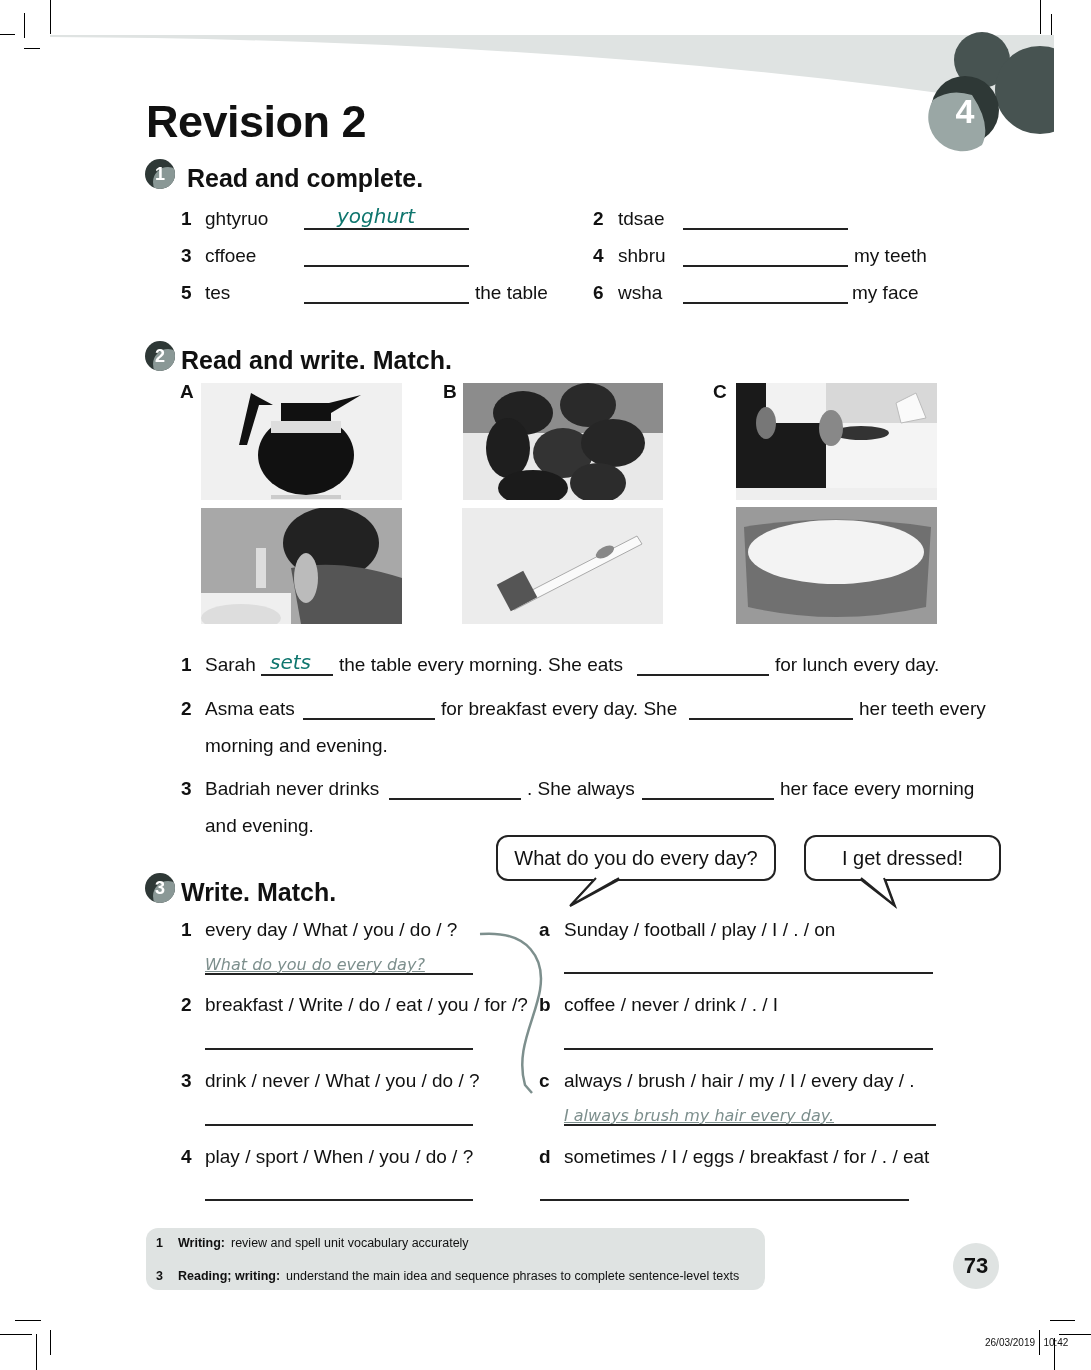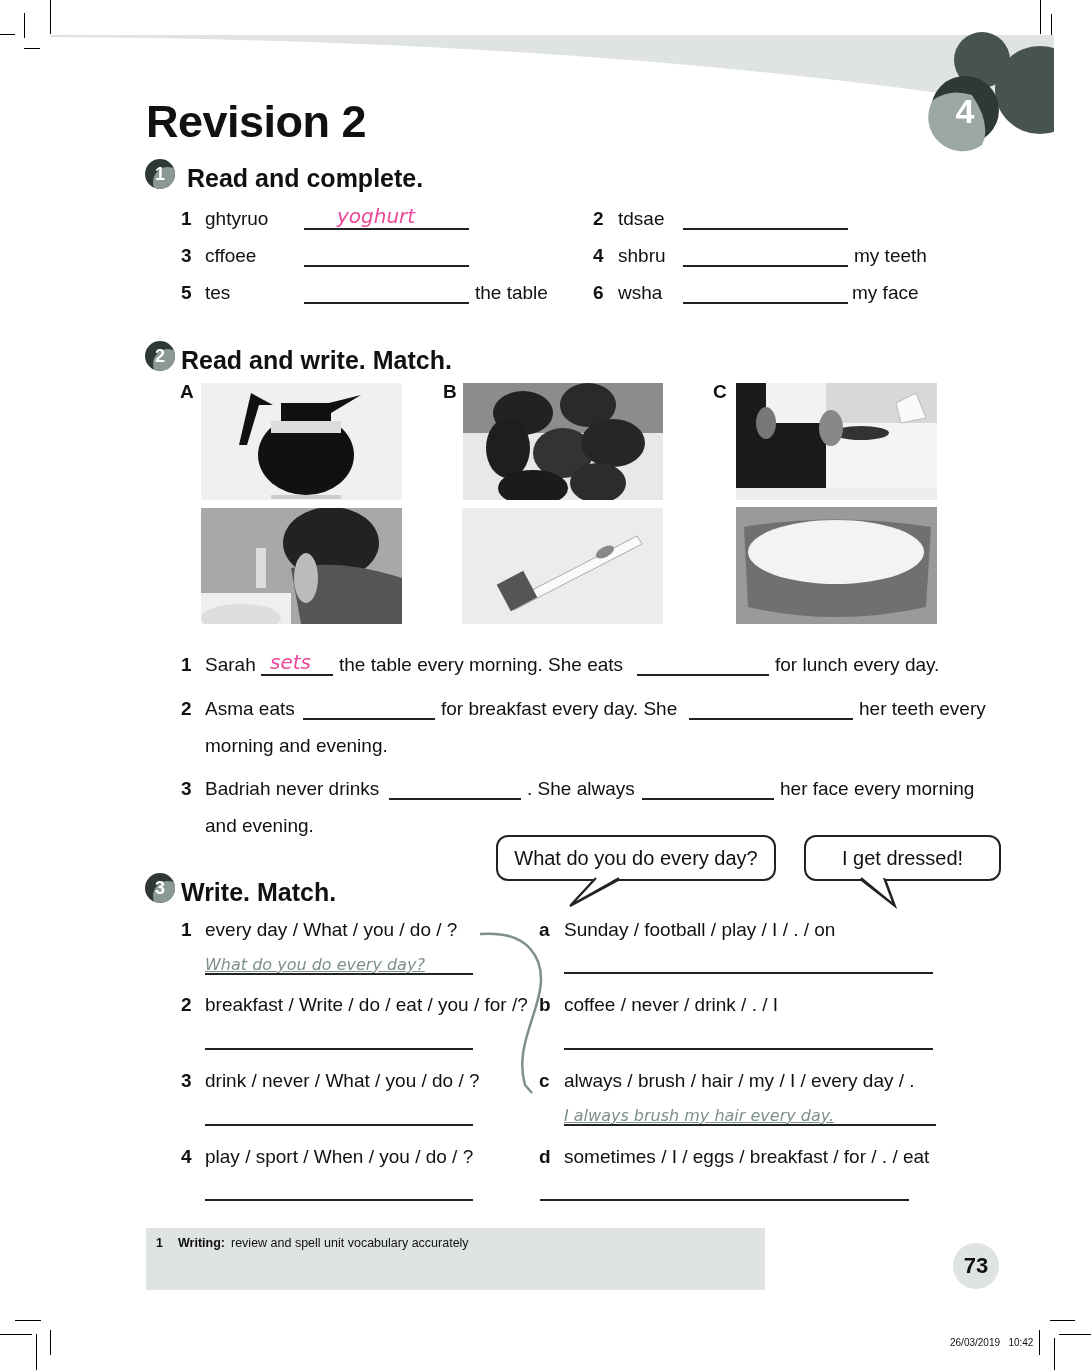"yoghurt" .hand { color: #ec4899 -> #0f766e }
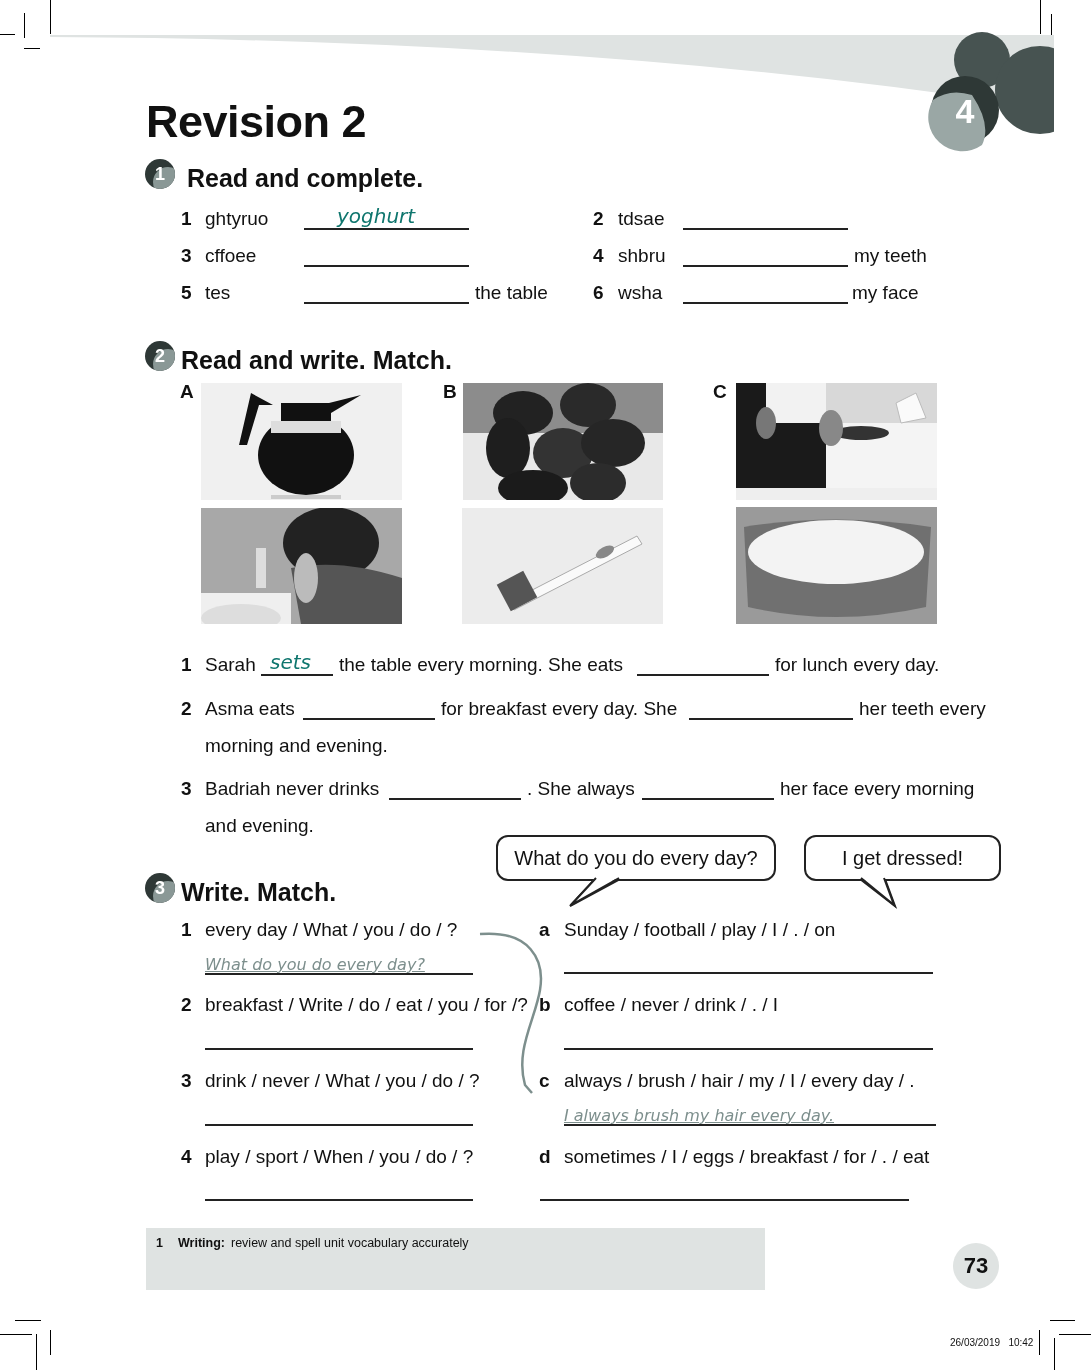"1 Writing: review and spell" .footer-box { border-radius: none -> 12px }
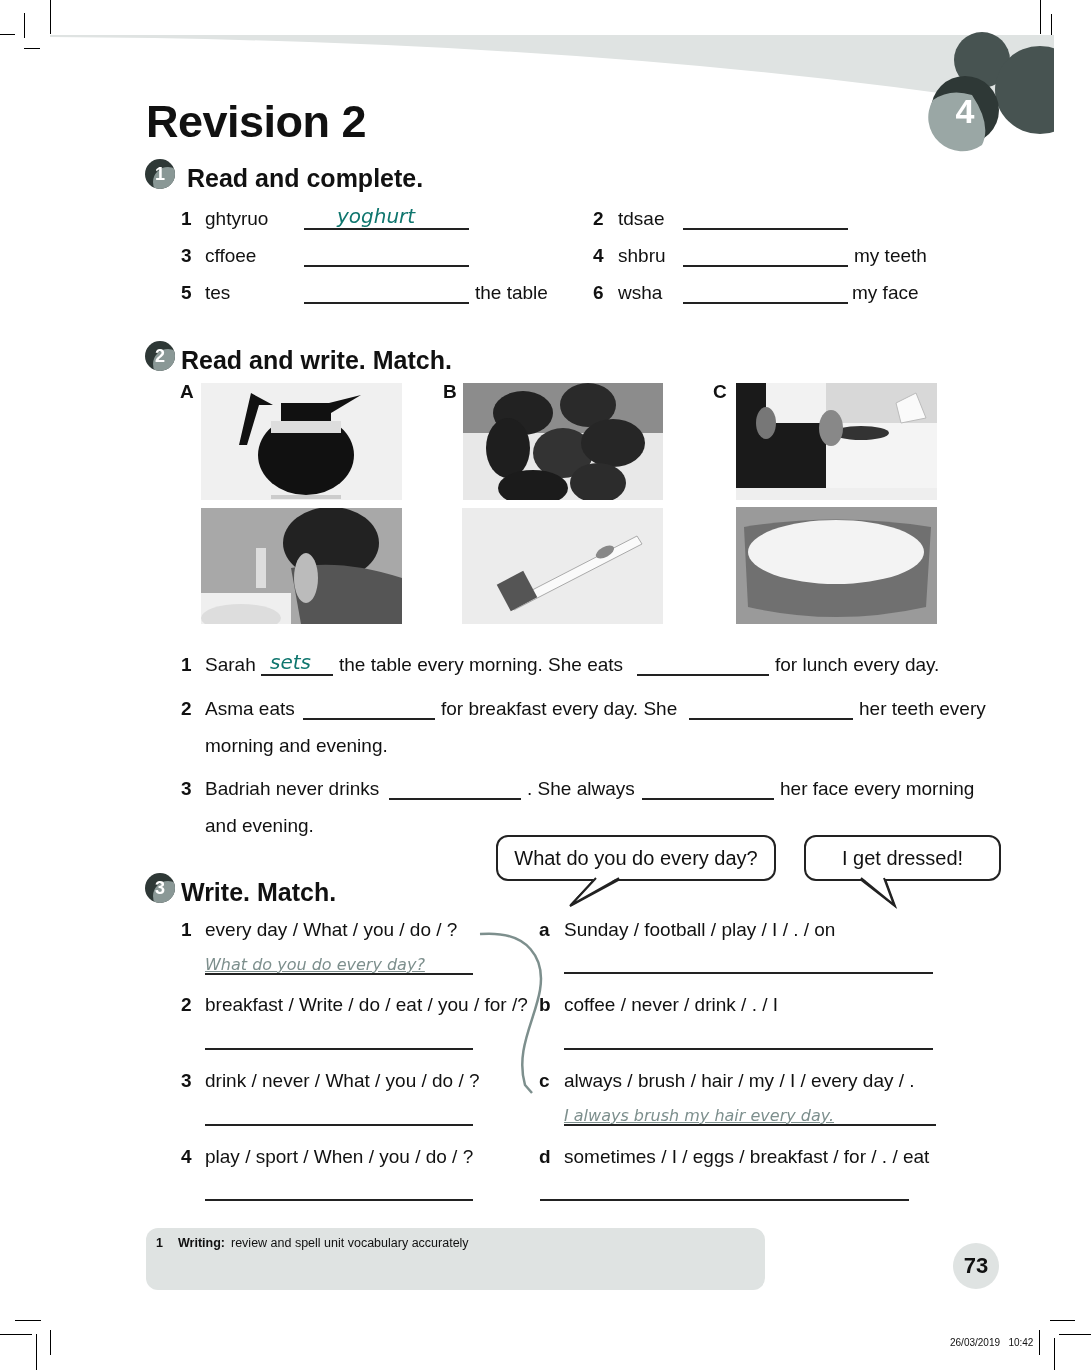"3 Reading; writing: understand the" div.row { html: none -> <div> <b>3</b><b>Reading; writing:</b><span>understand the main idea and sequence phrases to complete sentence-level texts</span> </div> }
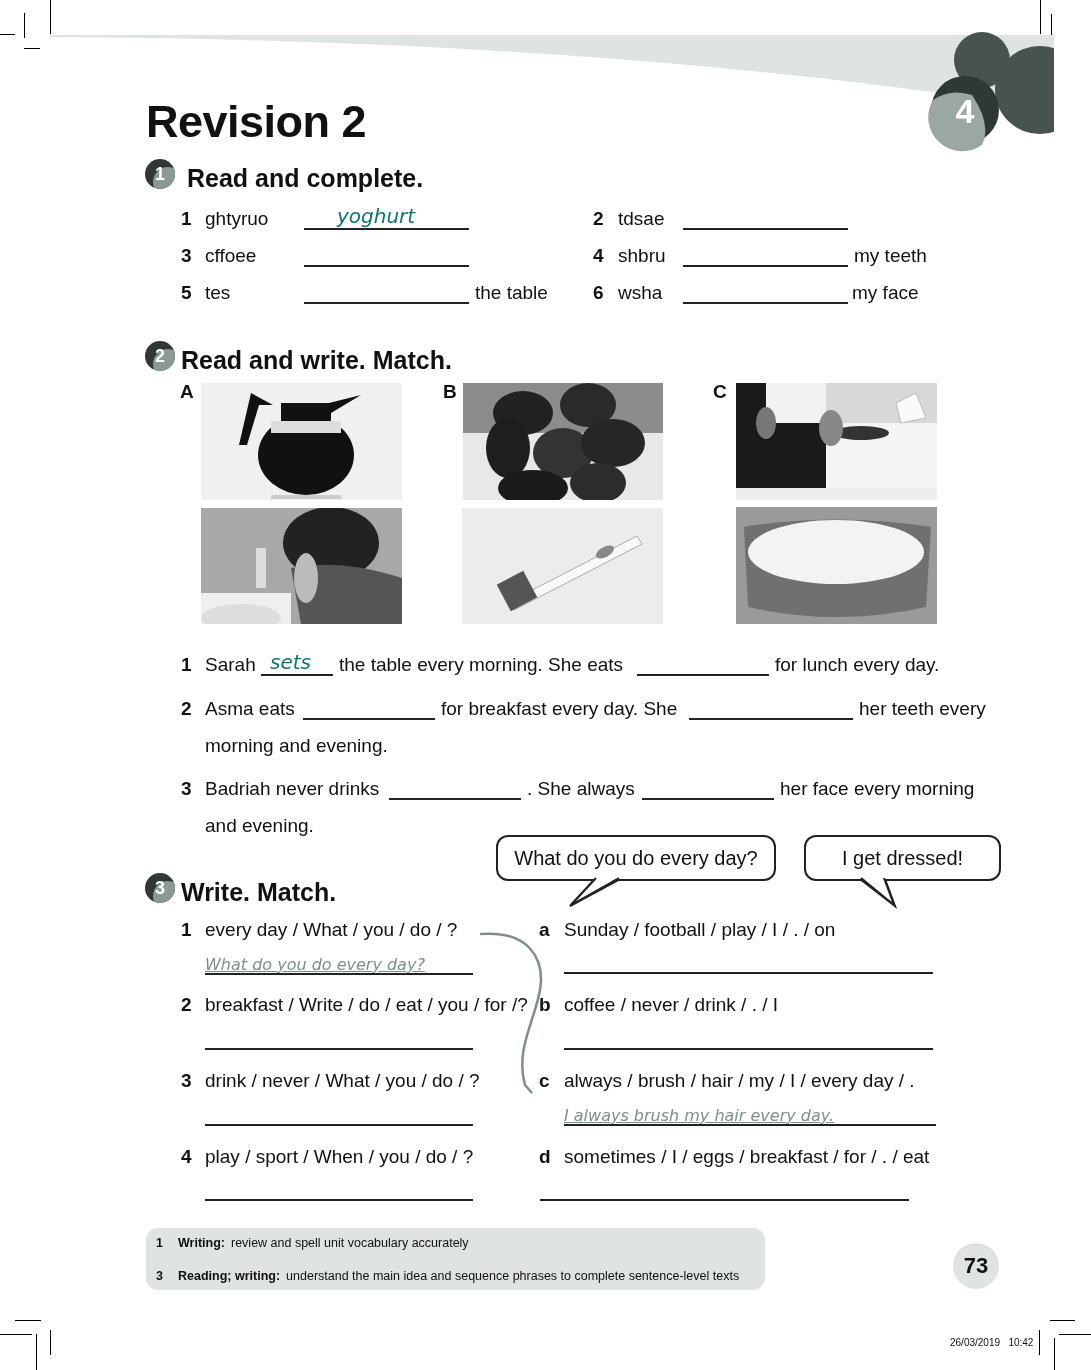"26/03/2019 10:42" div.abs { left: 950px -> 985px }
